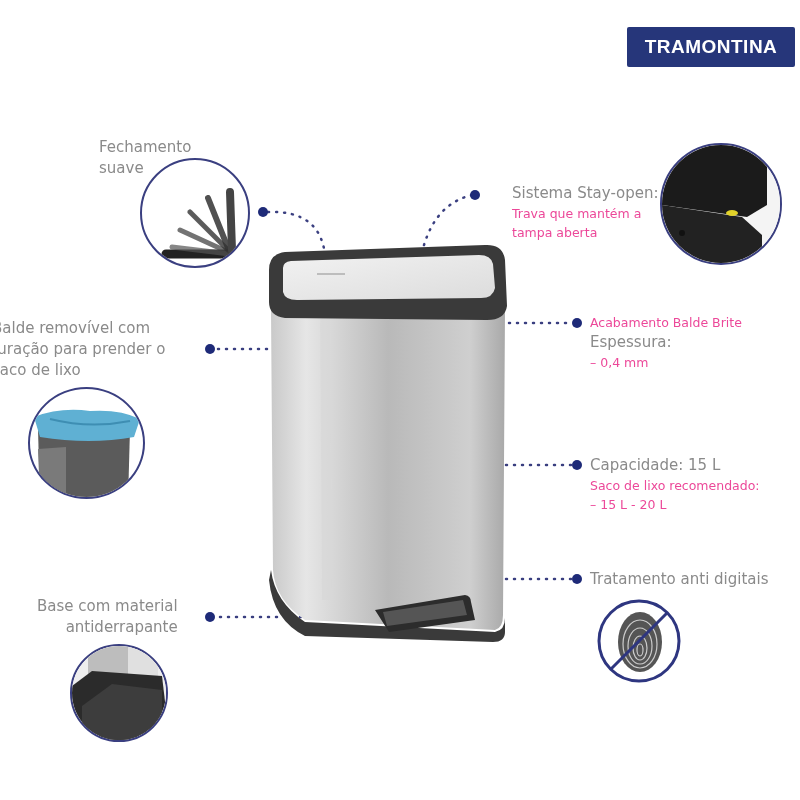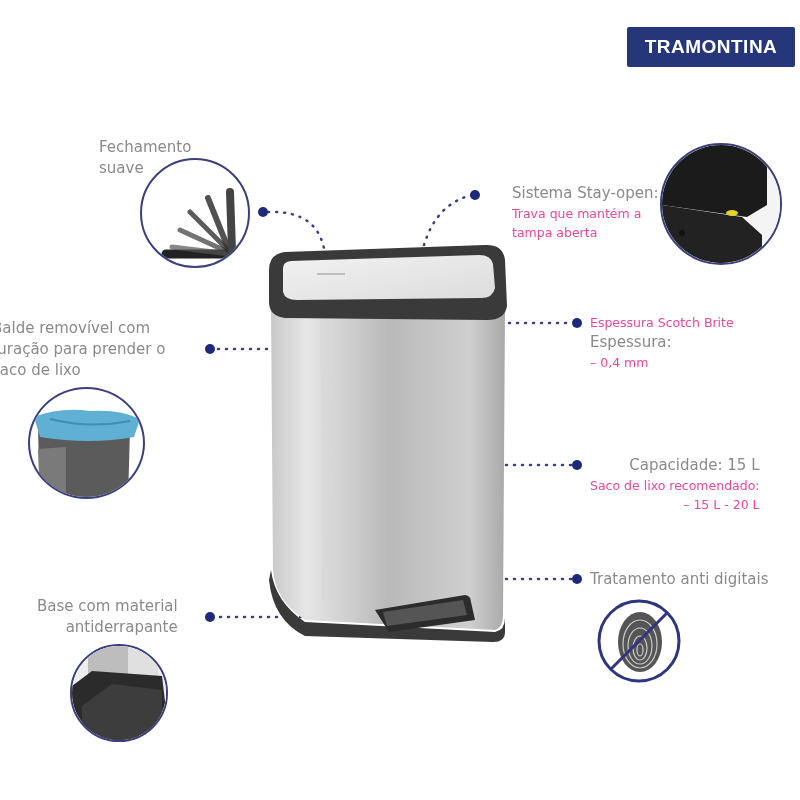"Espessura Scotch Brite" div.label-sm { text: Espessura Scotch -> Acabamento Balde }
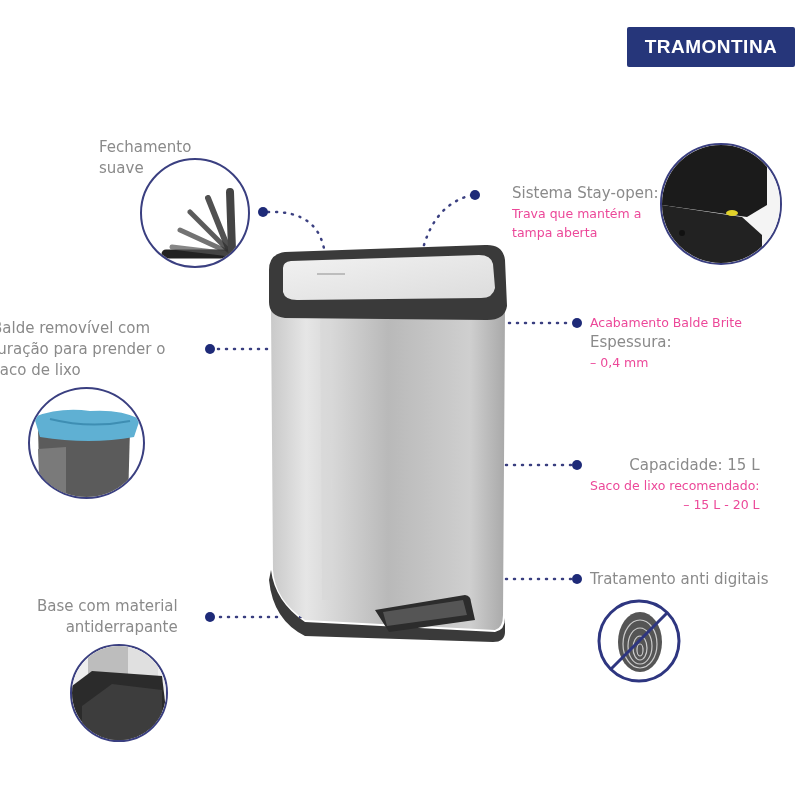"Capacidade: 15 L" div.abs { text-align: right -> none }
